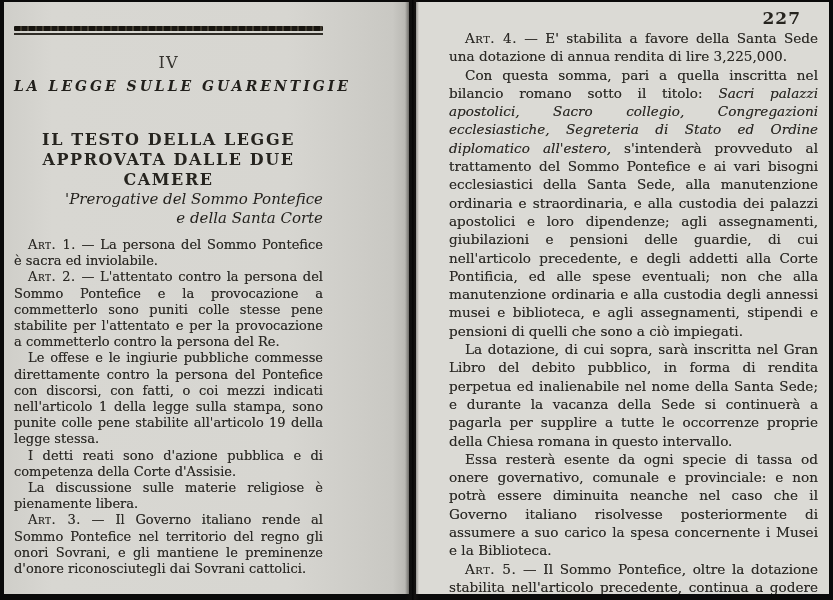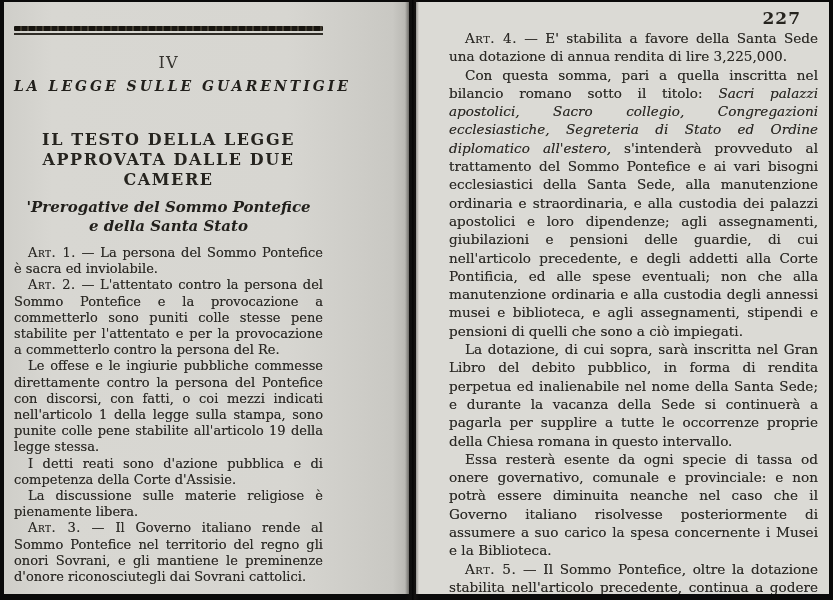"'Prerogative del Sommo Pontefice" .subtitle { font-weight: bold -> normal; margin-top: 8px -> none; text-align: center -> right }
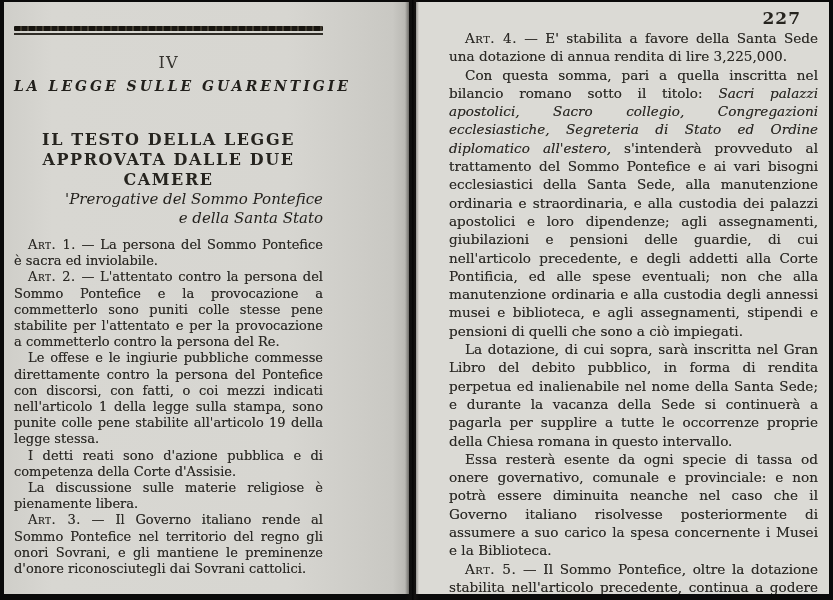"e della Santa Stato" div { text: Stato -> Corte }
